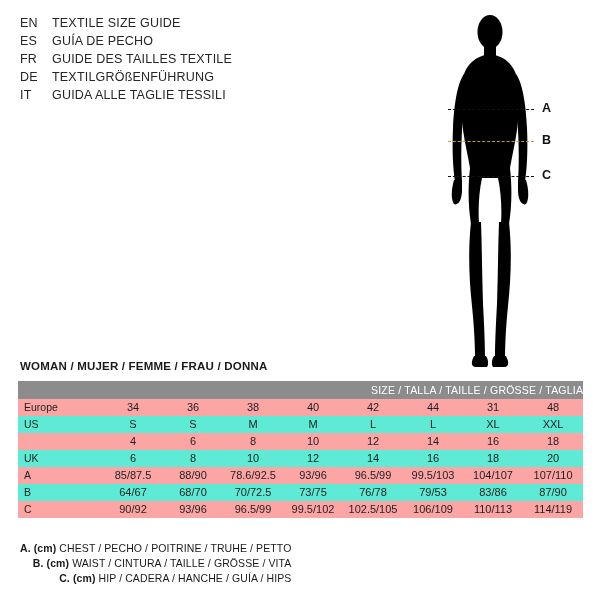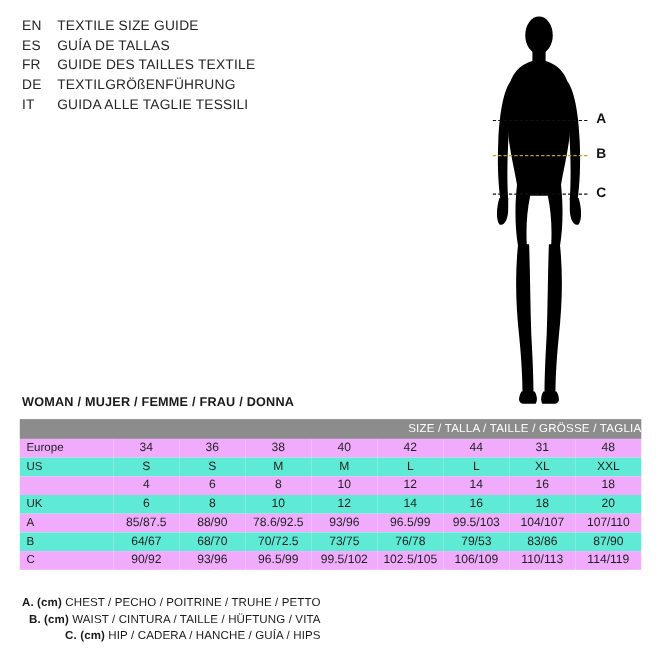"GUÍA DE TALLAS" div.lang-title { text: TALLAS -> PECHO }
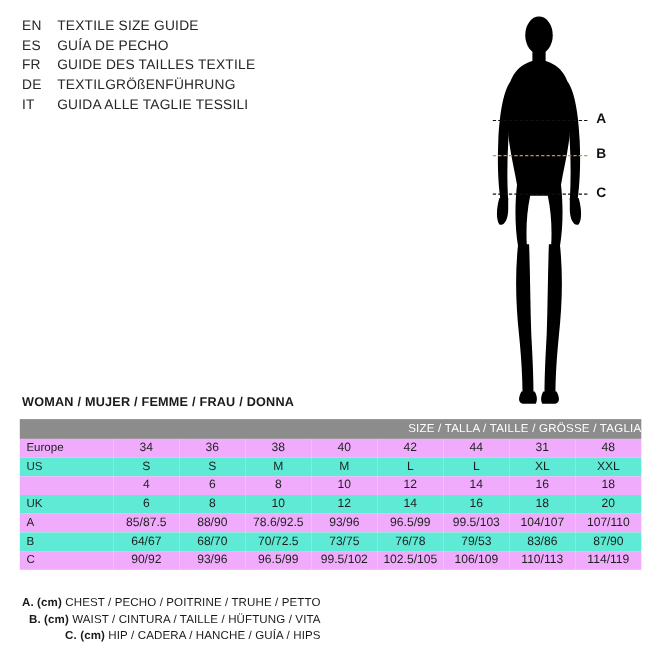"Europe" table.size-table tr.zebra-light td { background: #f0abfc -> #fca5a5 }
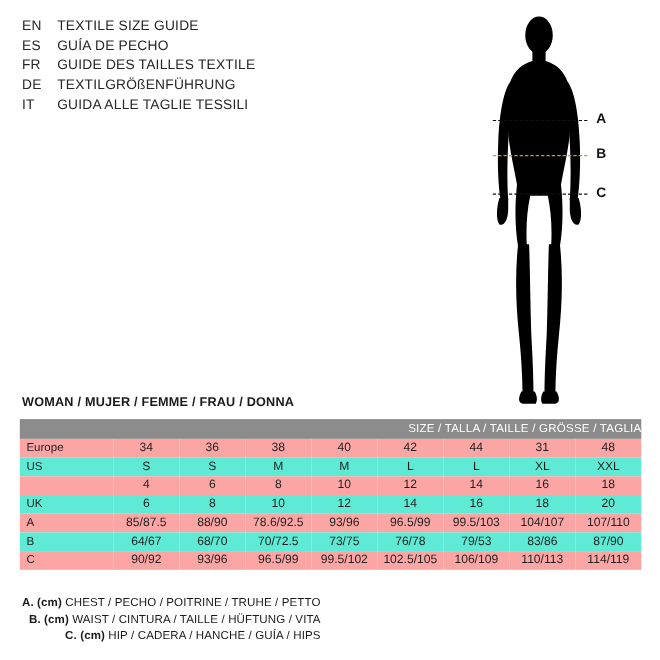"WAIST / CINTURA / TAILLE" span.note-rest { text: HÜFTUNG -> GRÖSSE }
